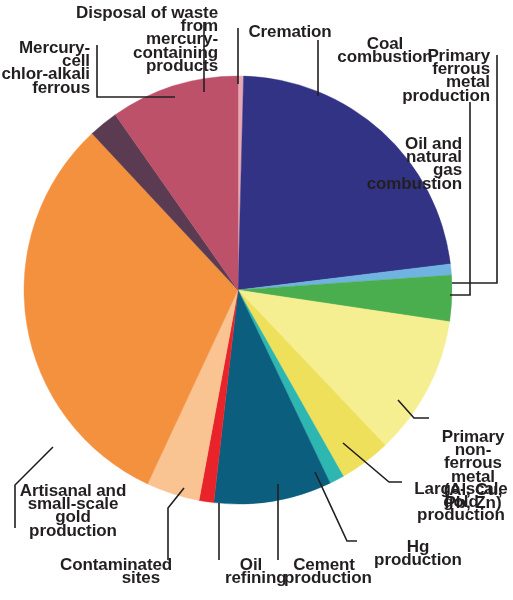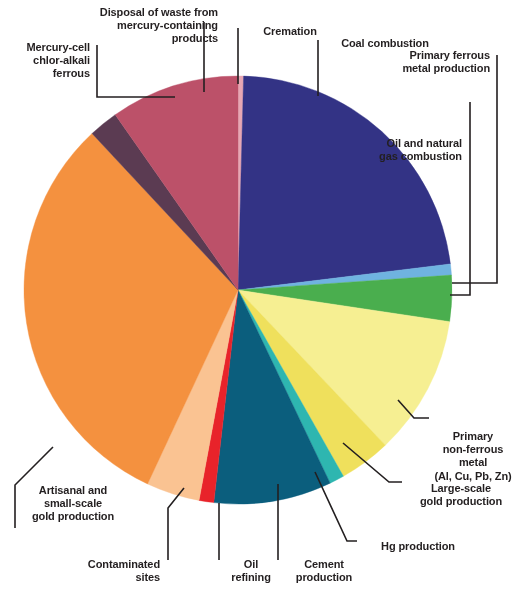"Disposal of waste from" .lbl { font-size: 11px -> 17px }
